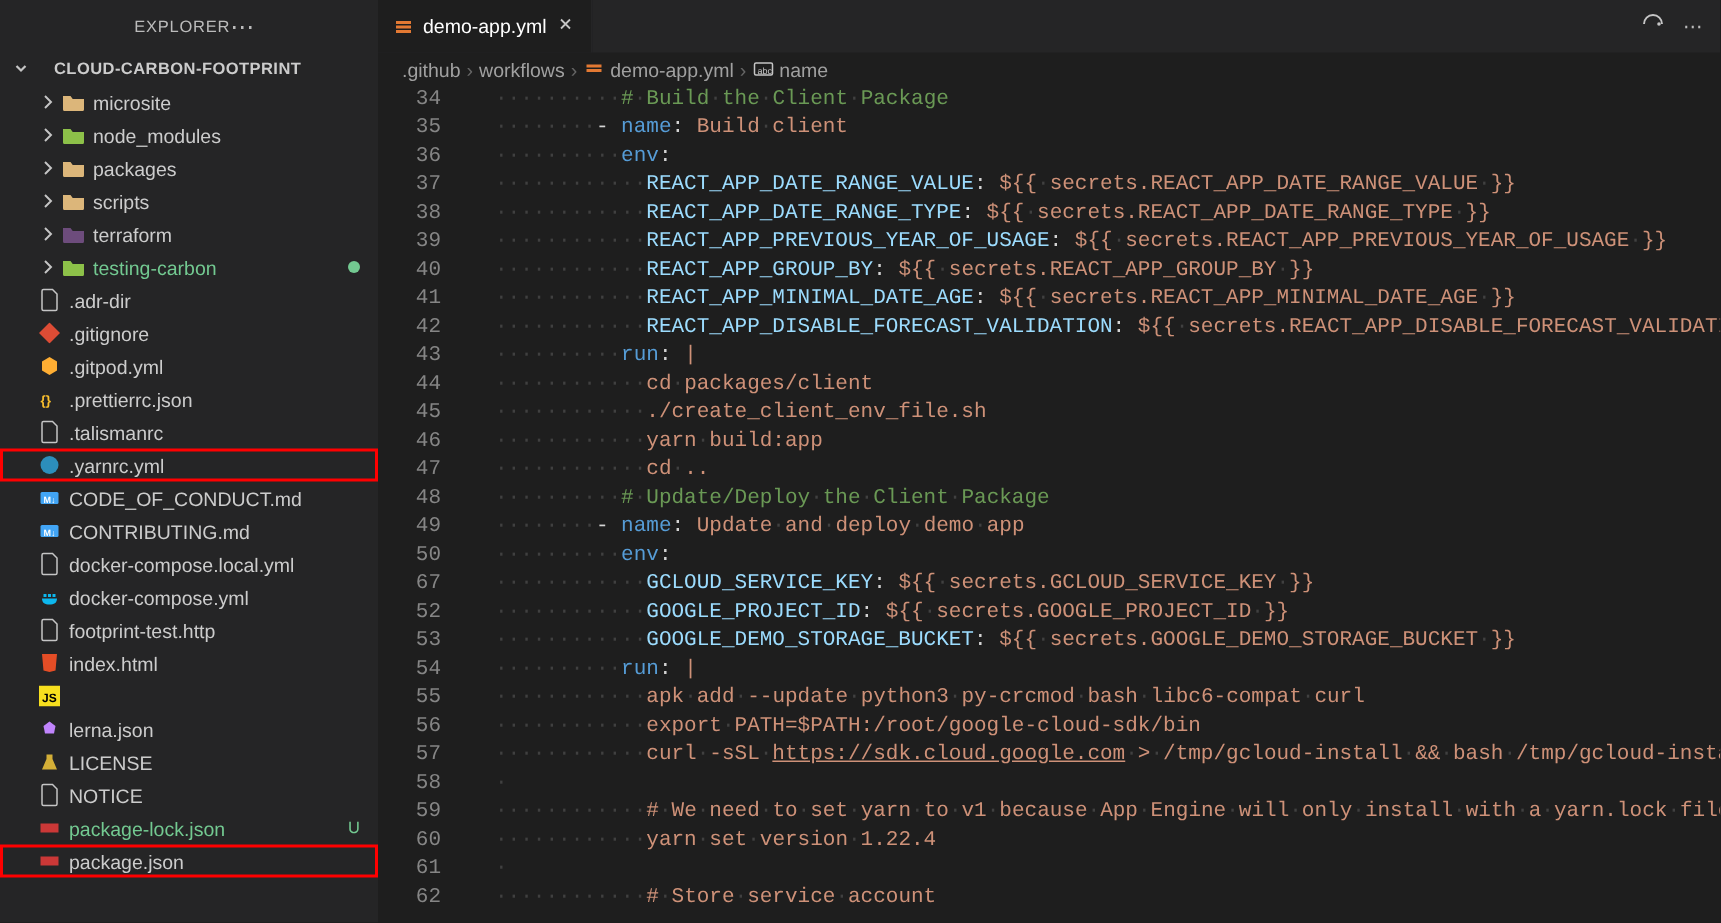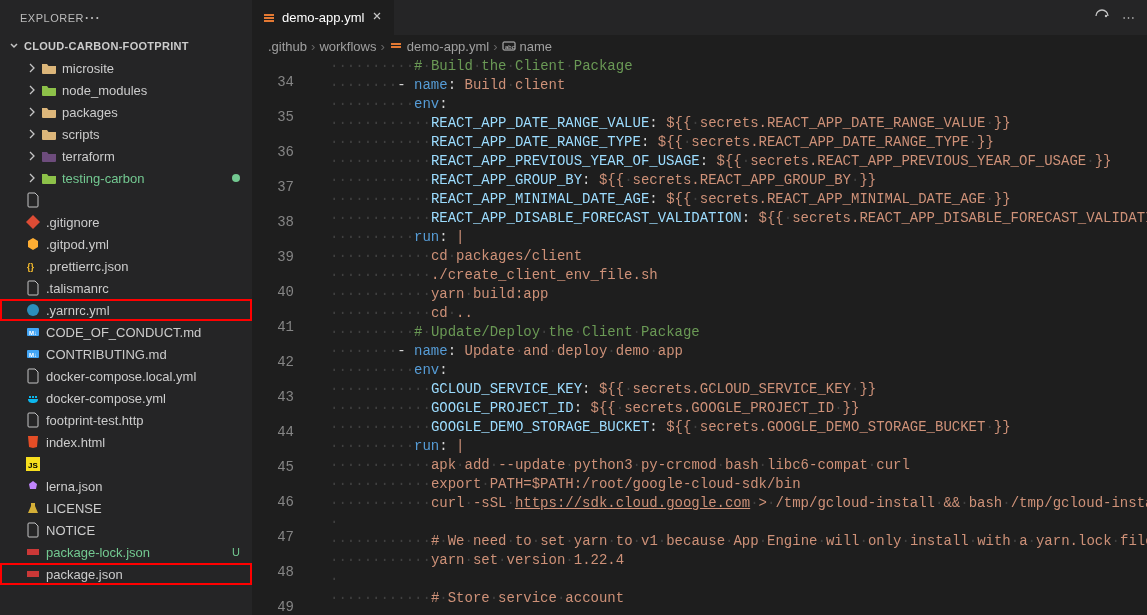"EXPLORER" .sidebar-header { justify-content: flex-start -> center }
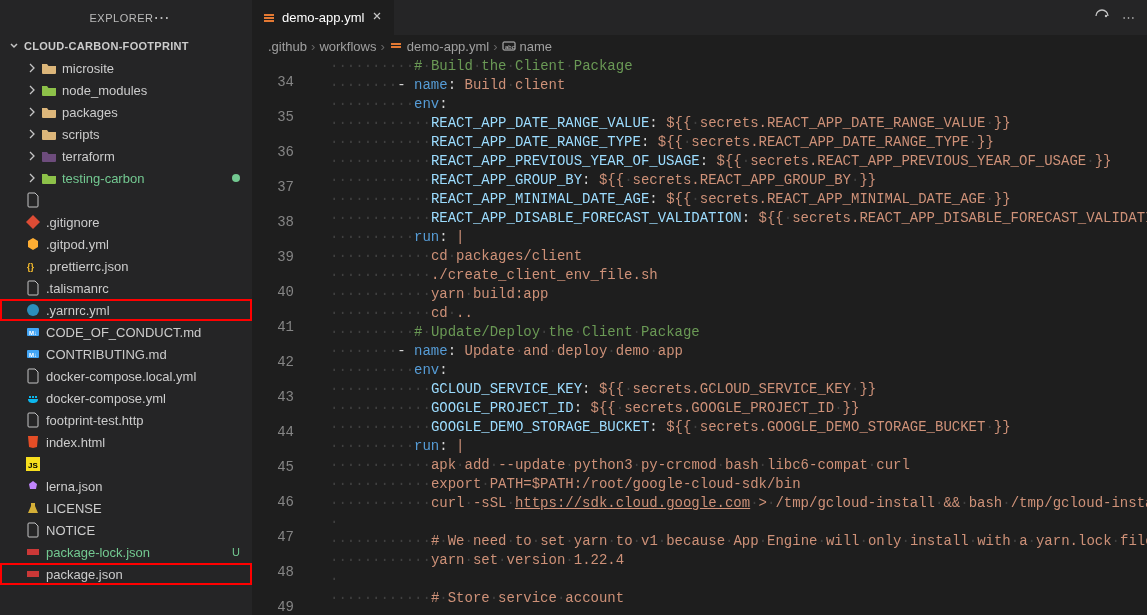"CLOUD-CARBON-FOOTPRINT" .workspace-header { gap: none -> 12px }
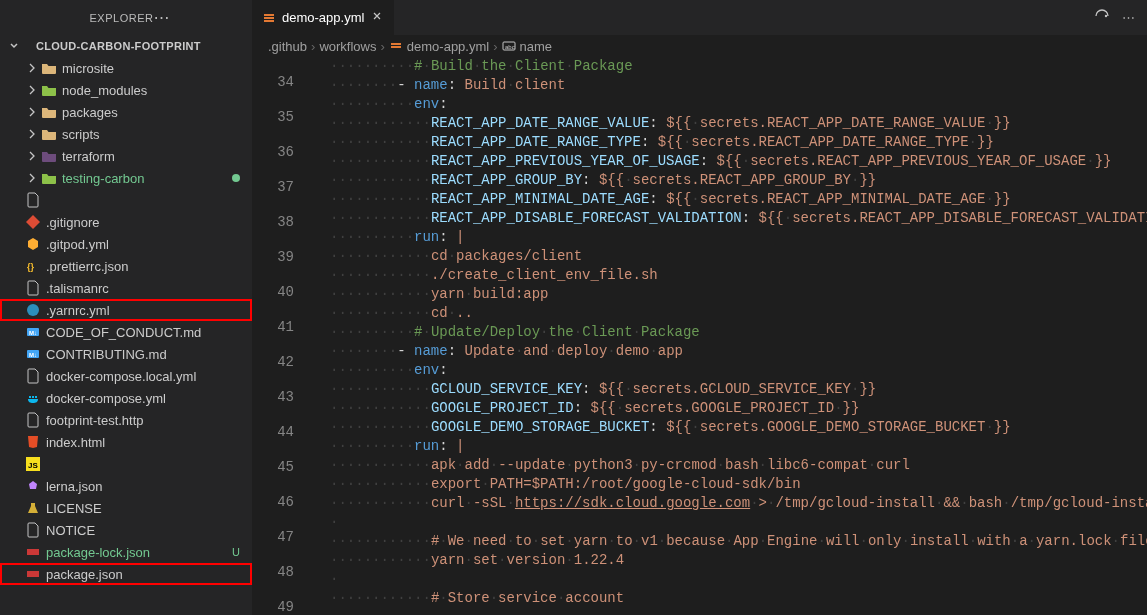"34" .gutter .ln { margin-top: 16px -> none }
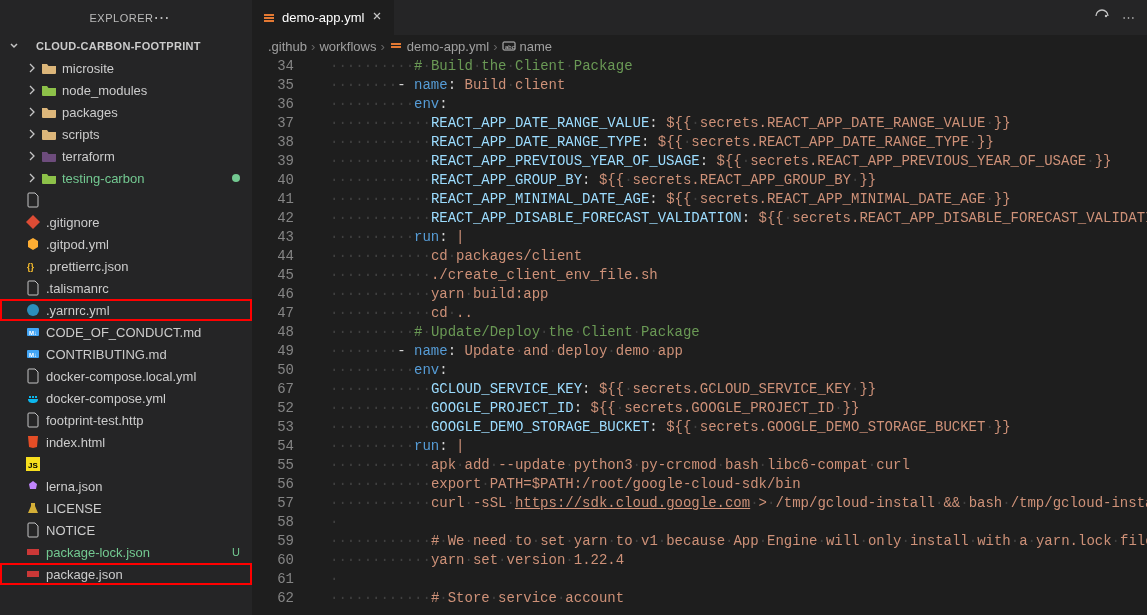".adr-dir" span.label { html: none -> <span>.adr-dir</span> }
